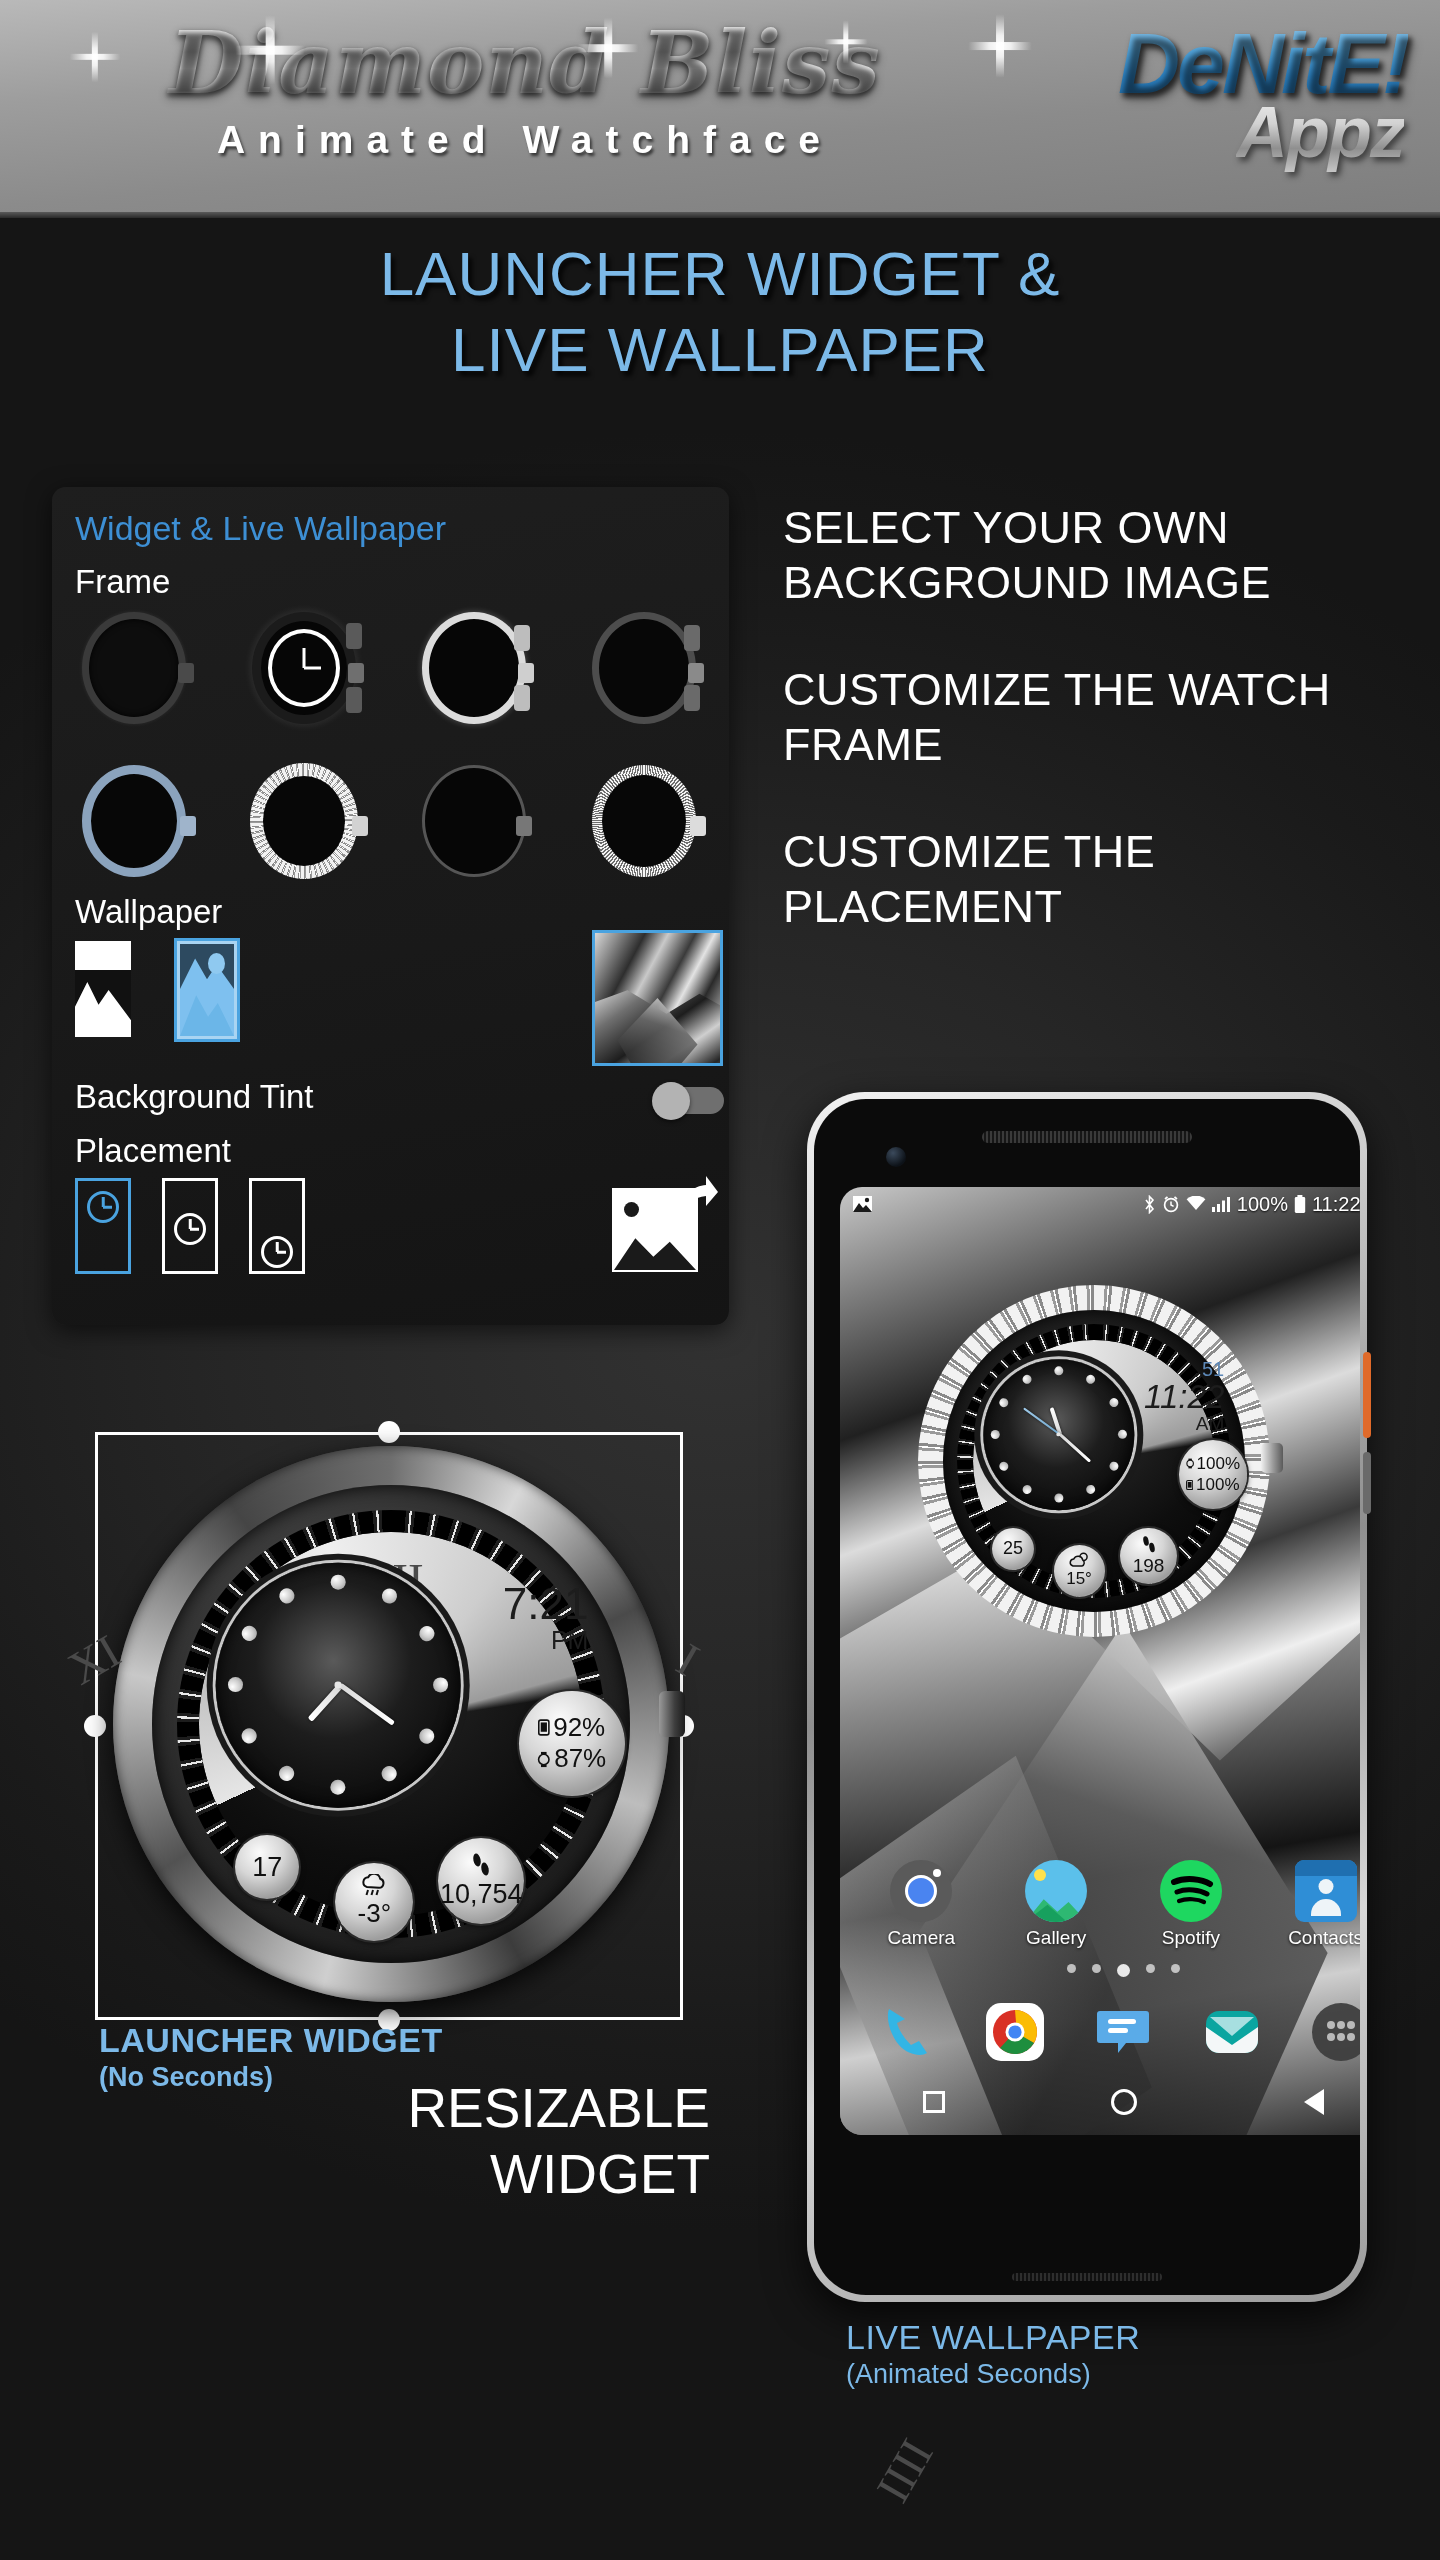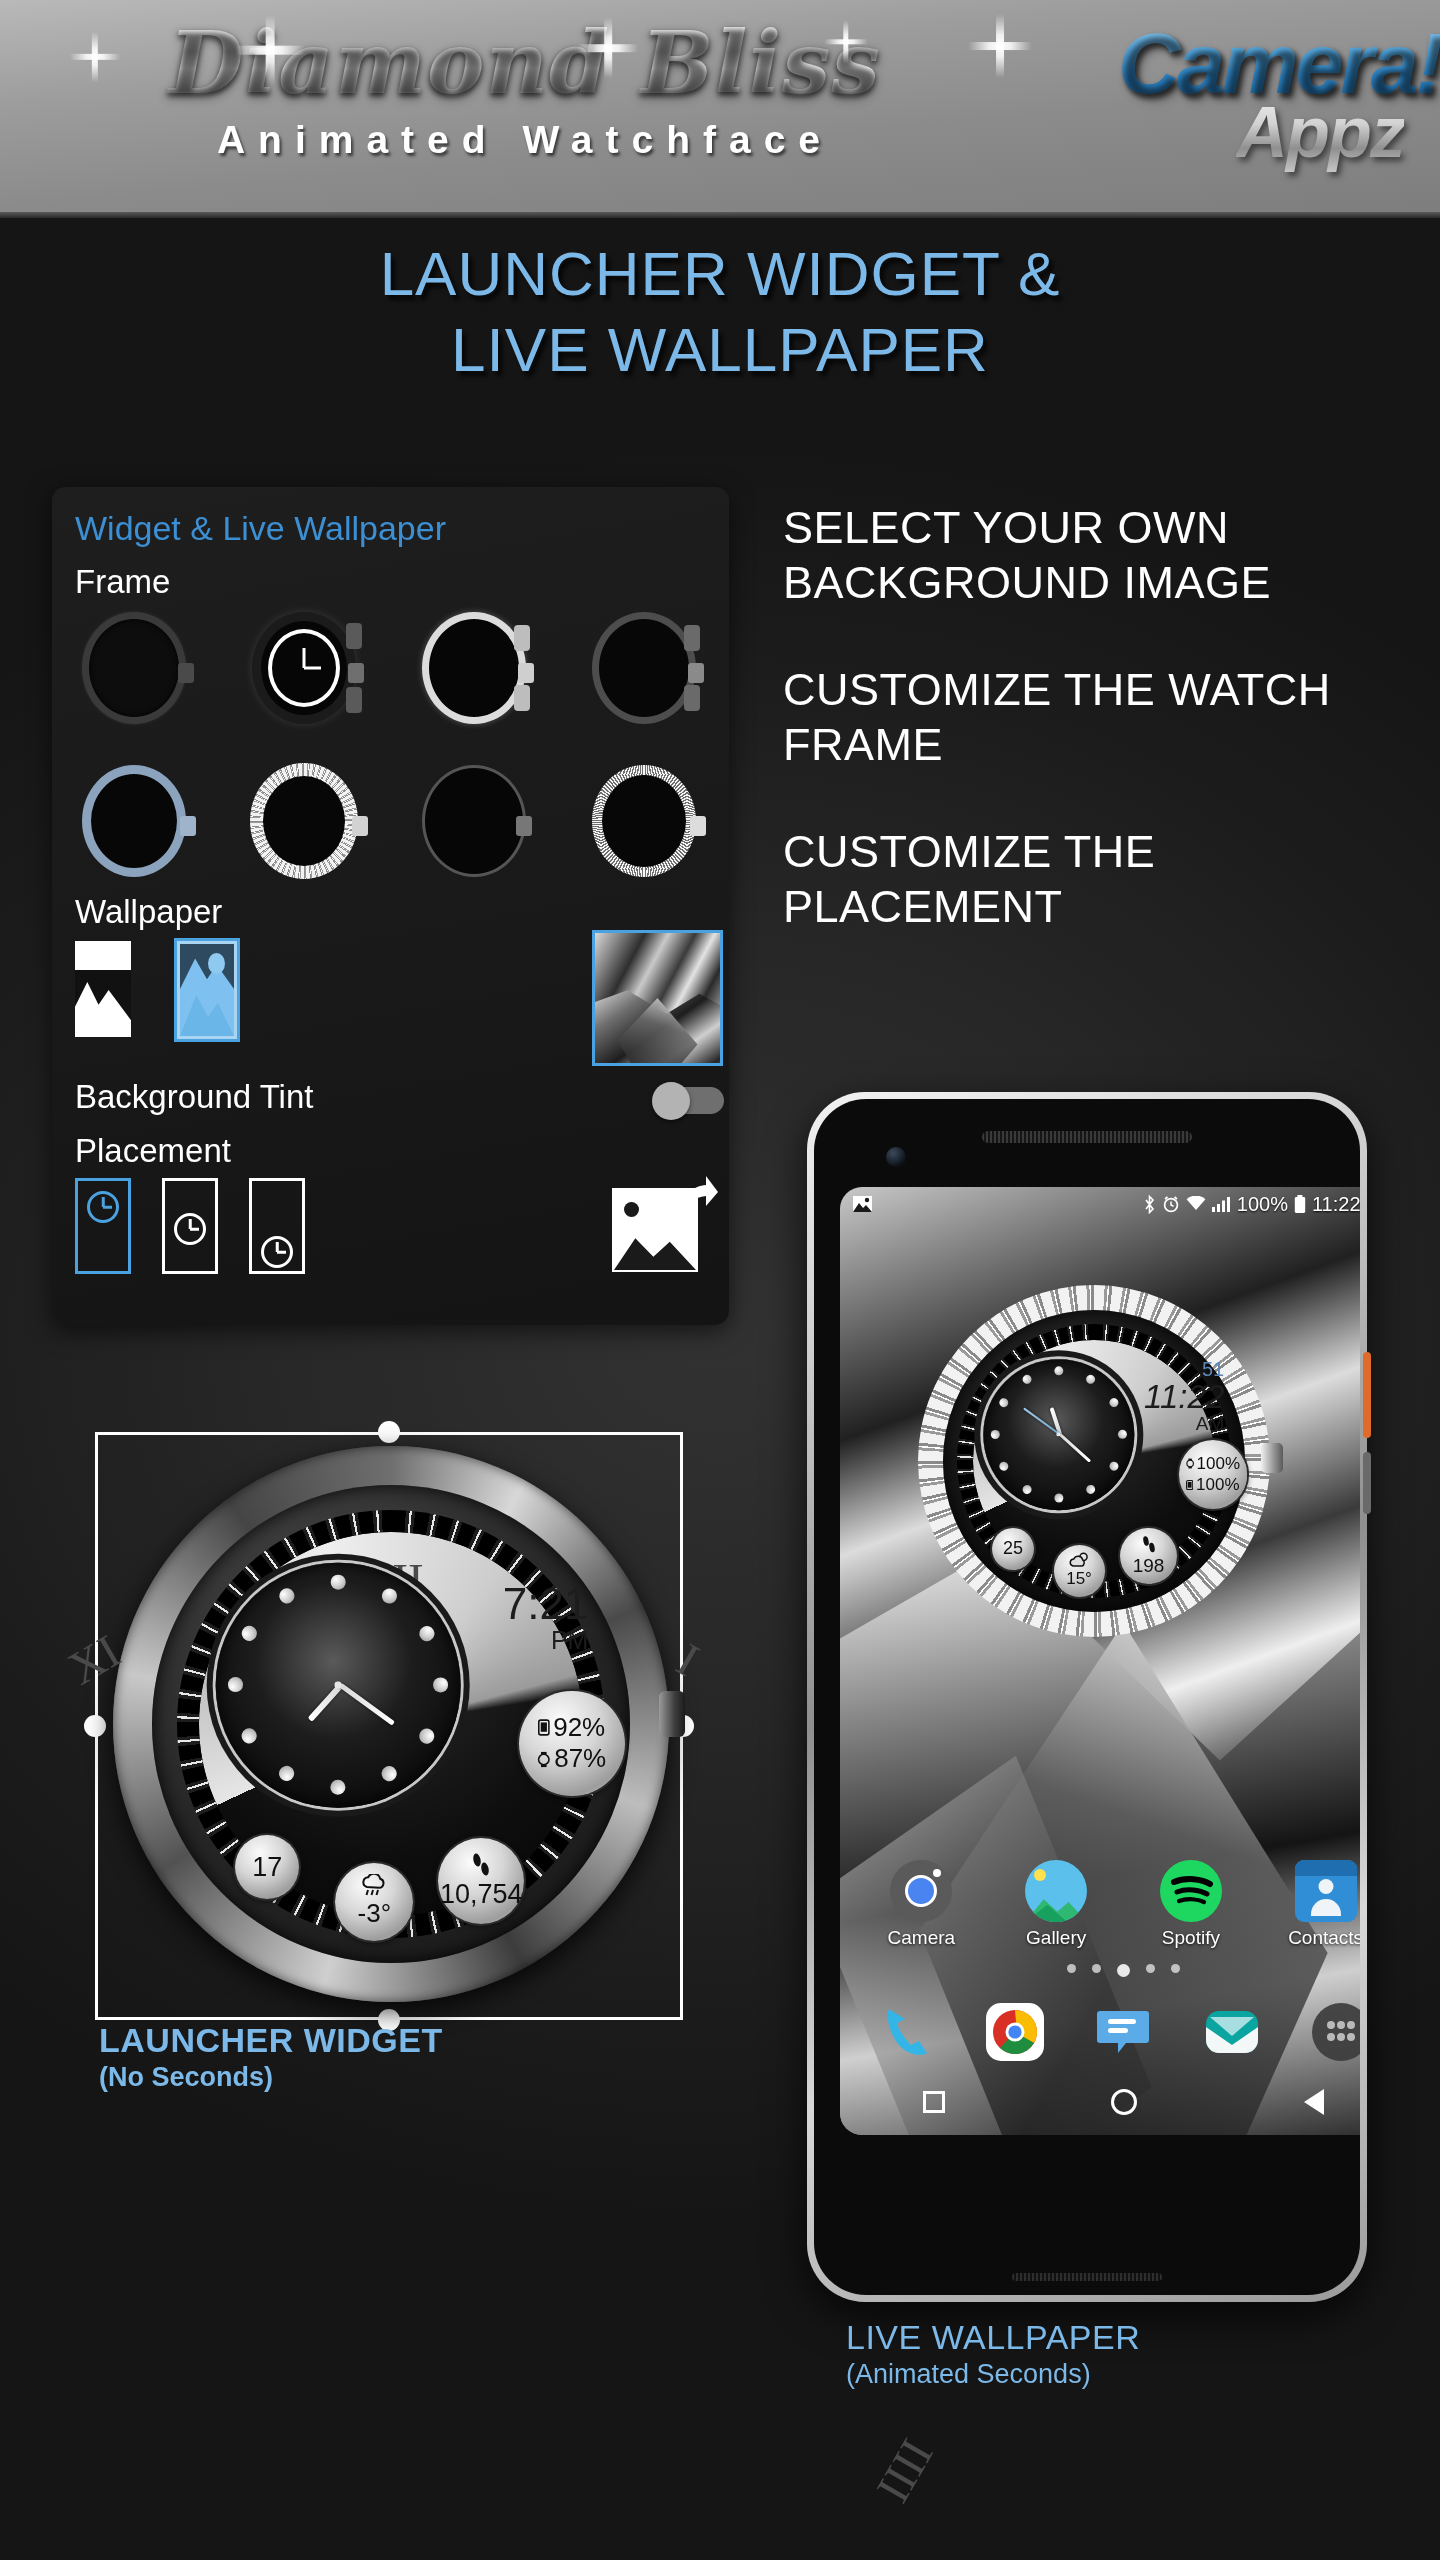"Camera!" div.logo-denite { text: Camera -> DeNitE }
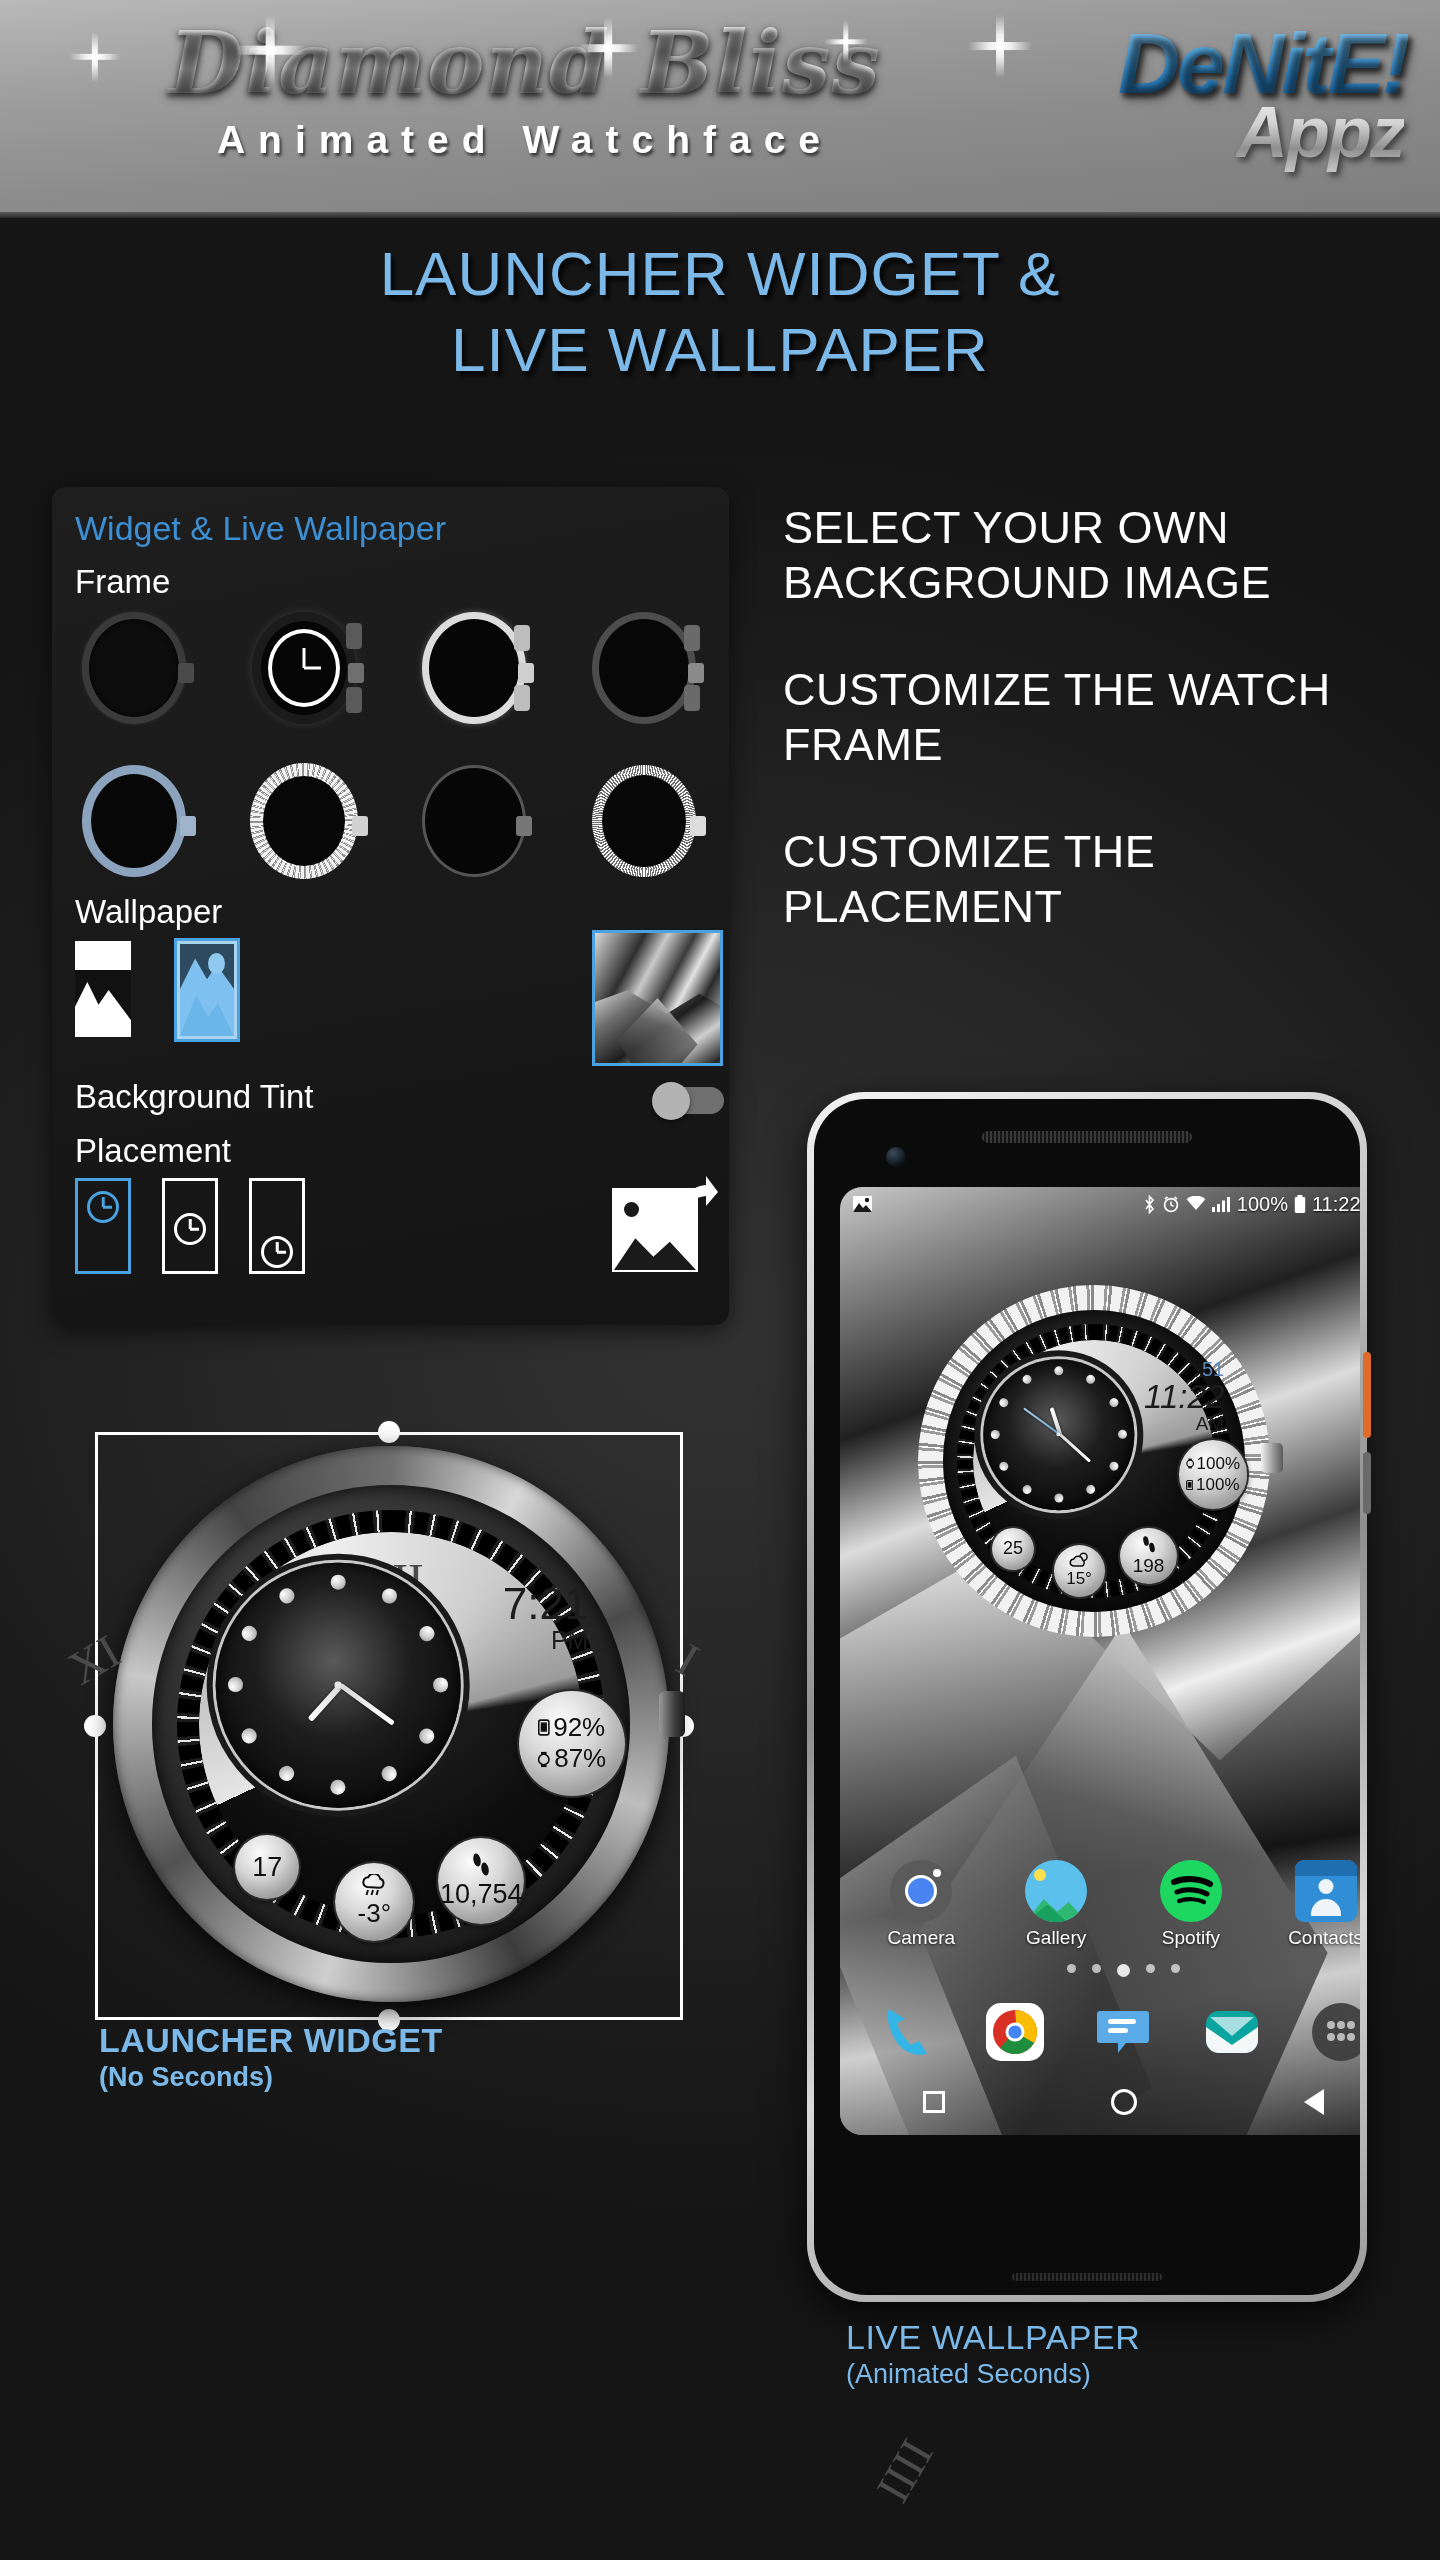"RESIZABLE" div.resizable-txt { html: none -> <div> <div>RESIZABLE</div> <div>WIDGET</div> </div> }
